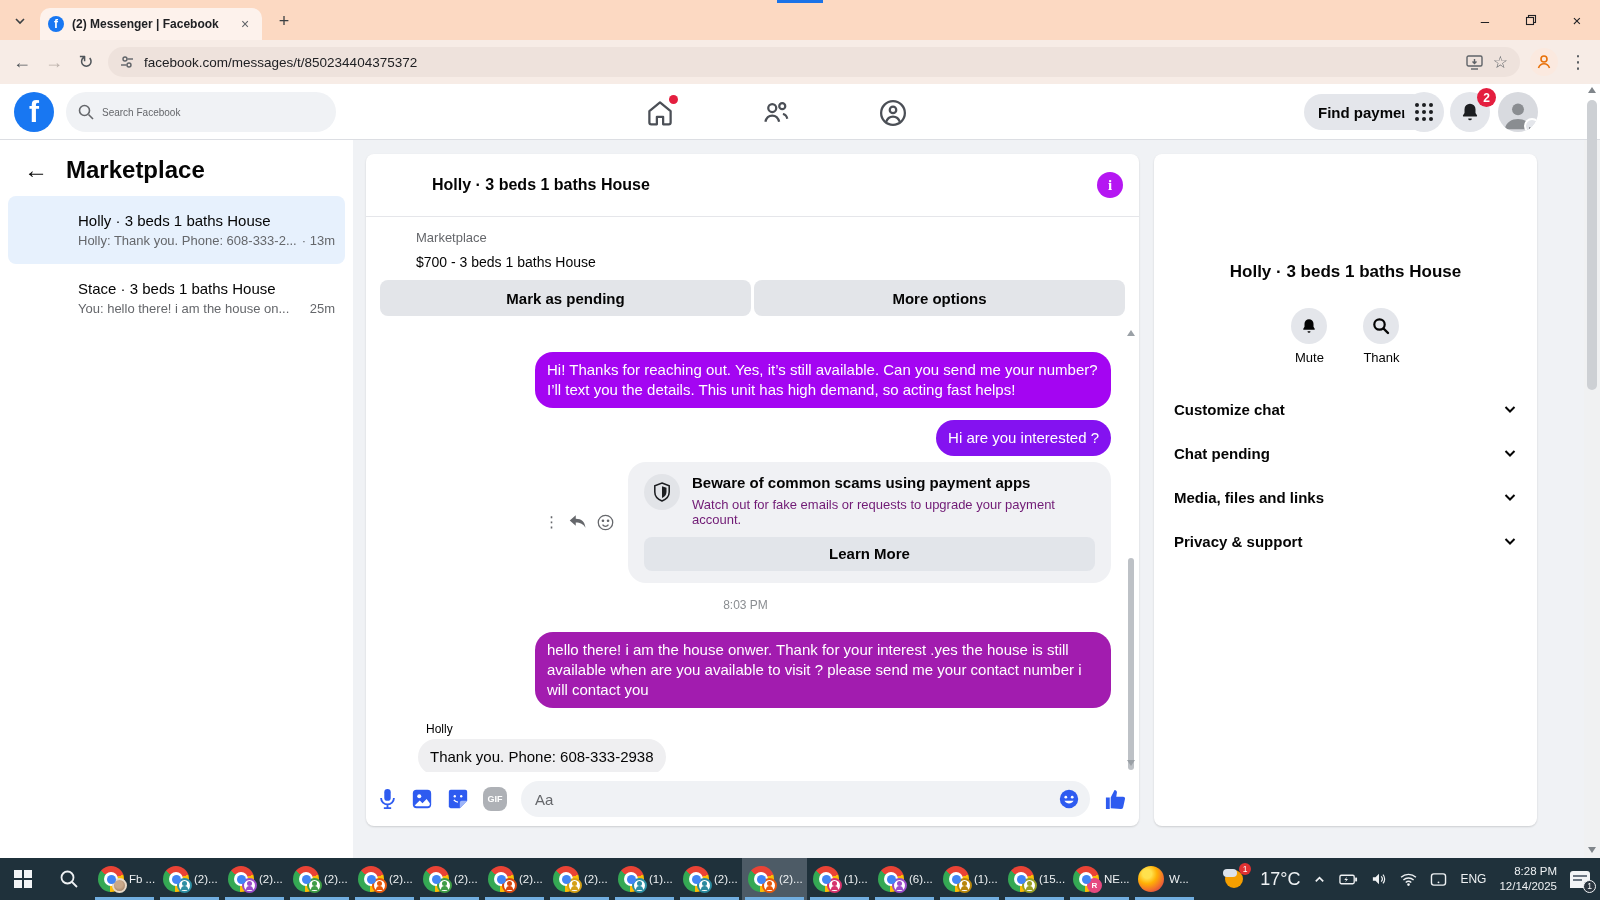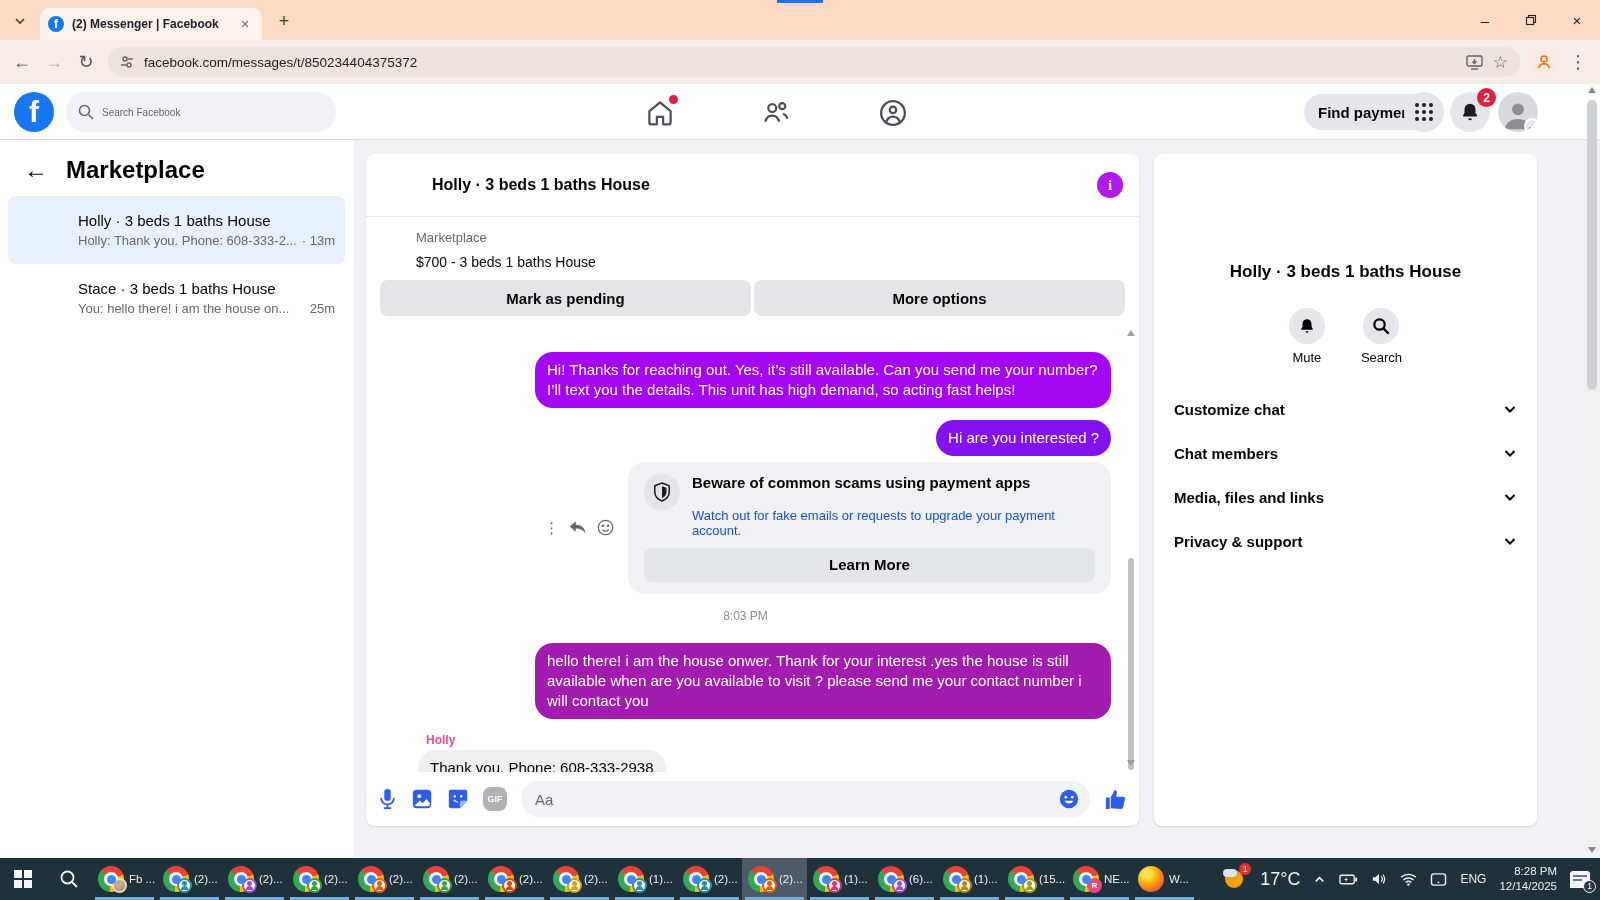"Search" span.rp-action-label { text: Search -> Thank }
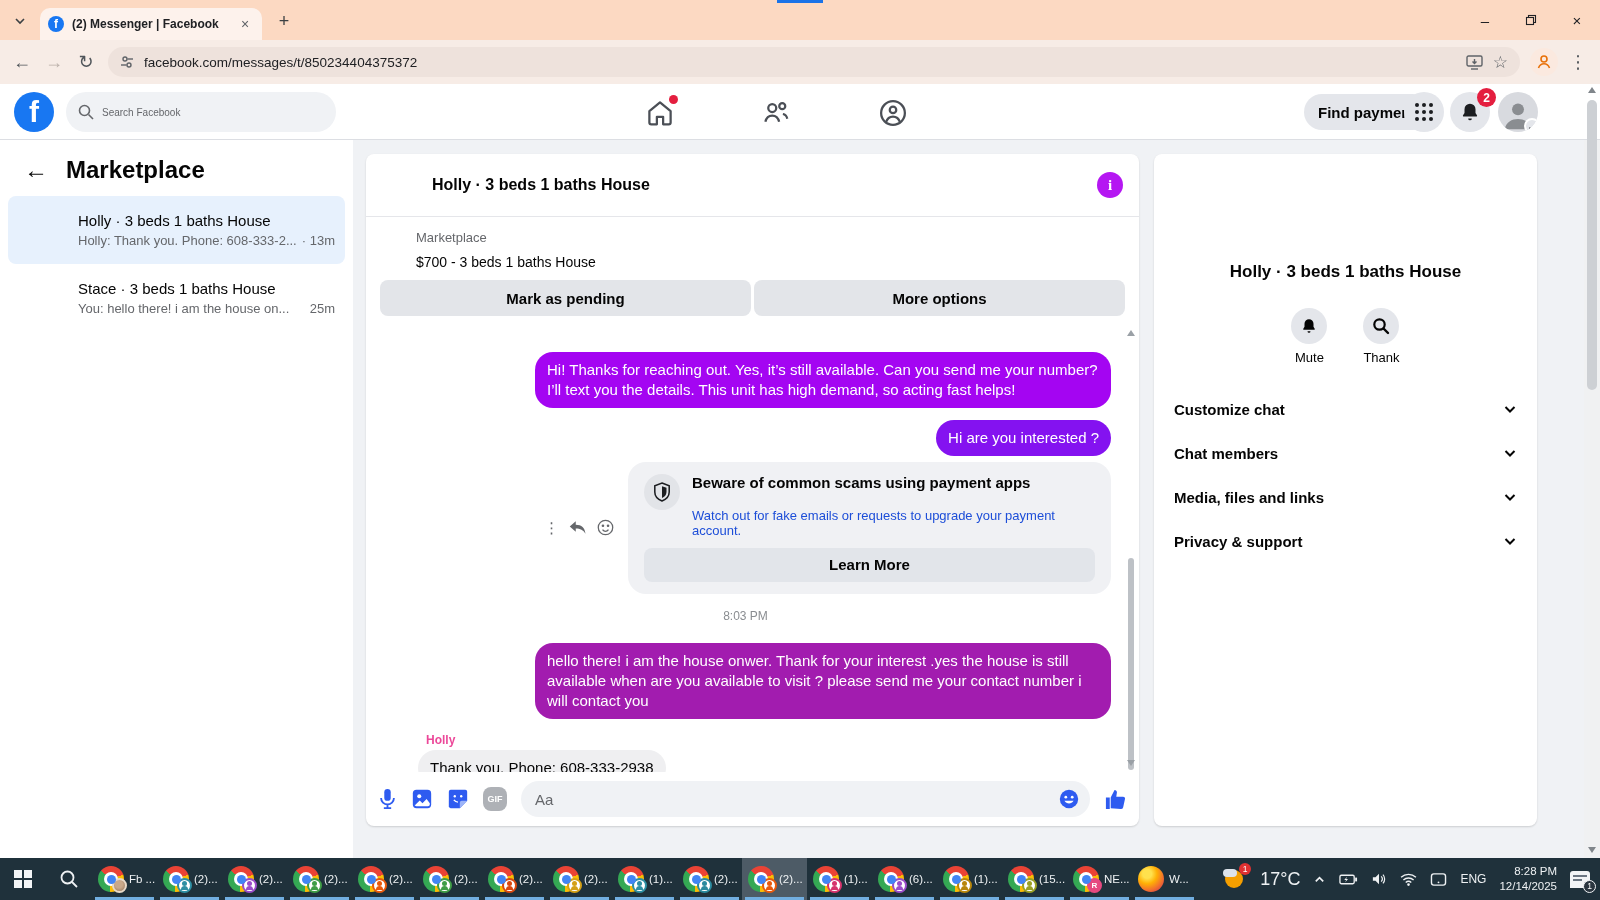"Chat members" span.rp-section-label { text: members -> pending }
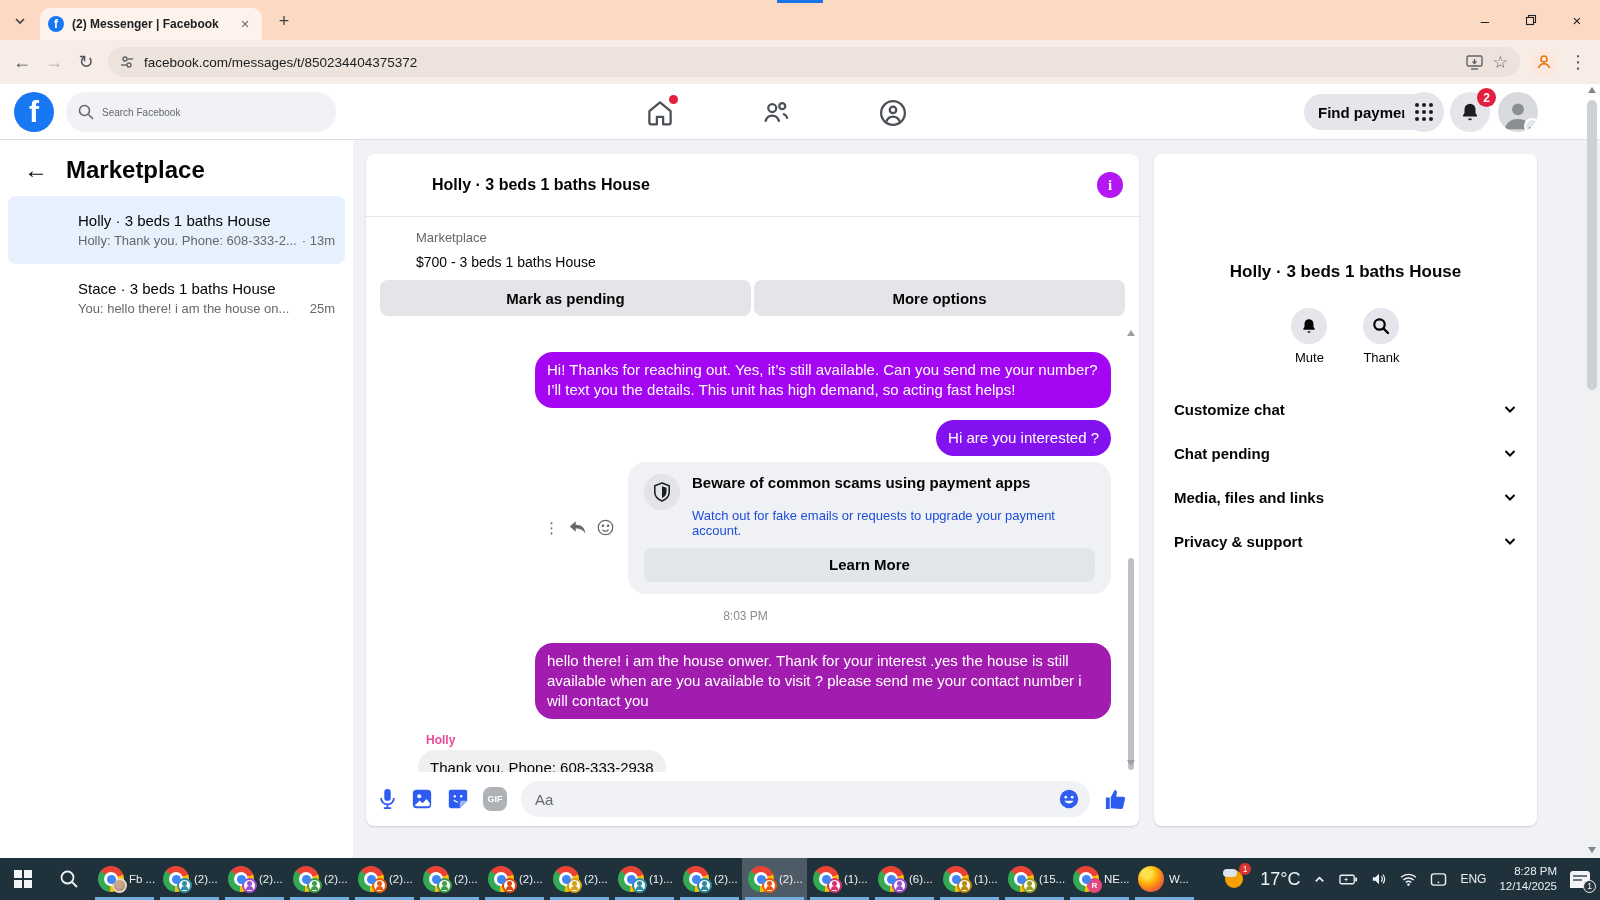"Watch out for fake emails" .scam-body { color: #1d4ed8 -> #701a75; margin-top: 17px -> 6px }
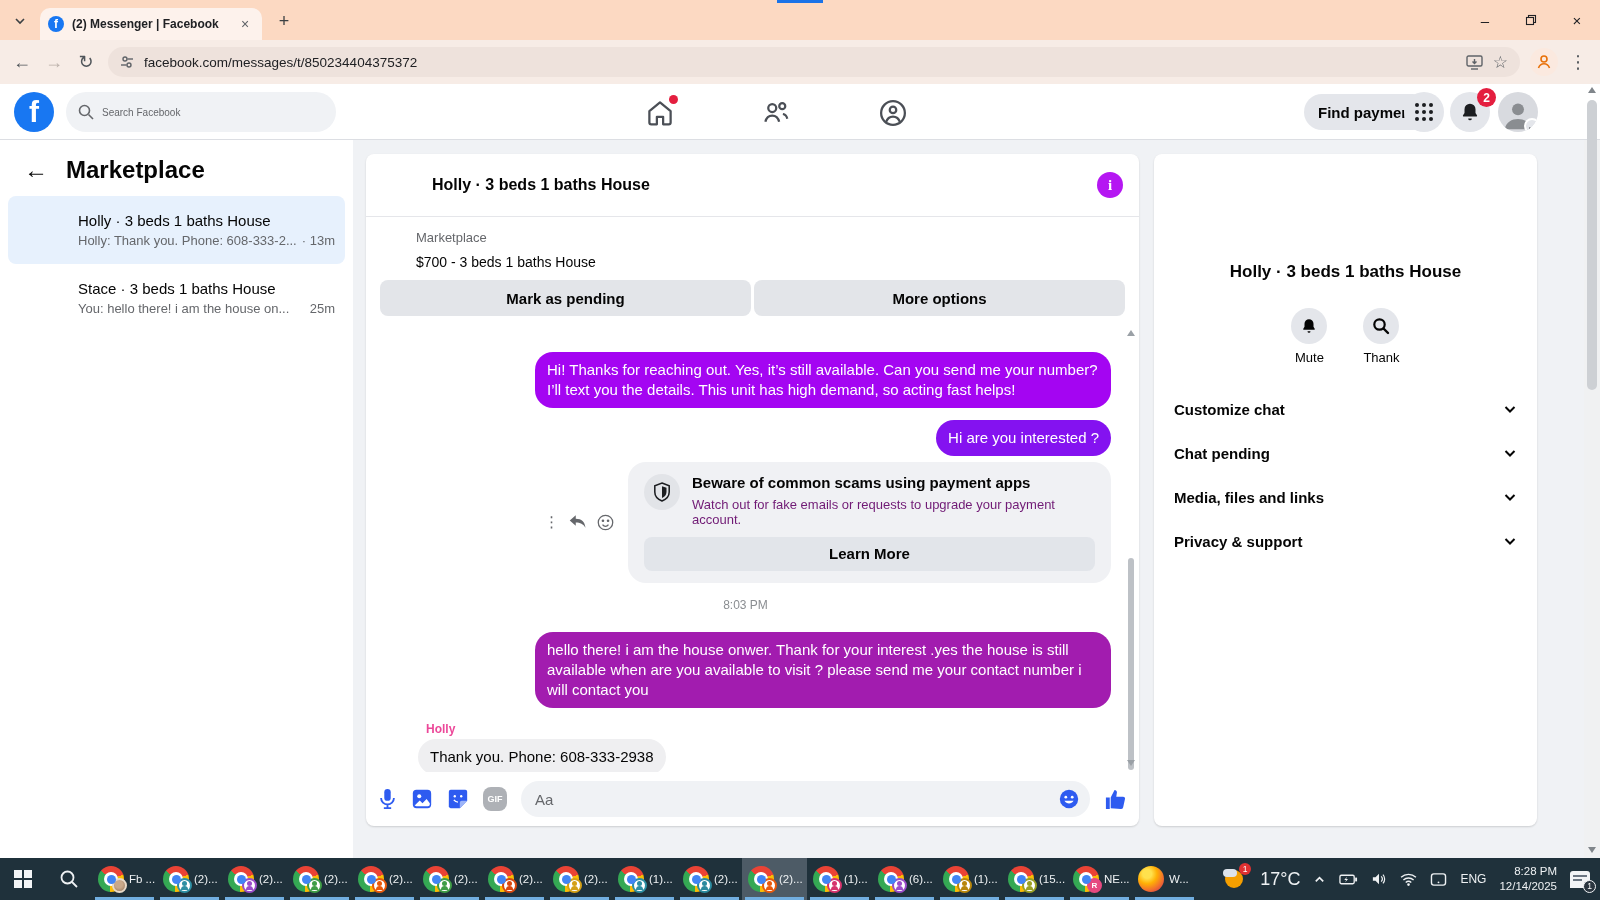"Holly" .sender-label { color: #ec4899 -> #000000; font-weight: bold -> none }
